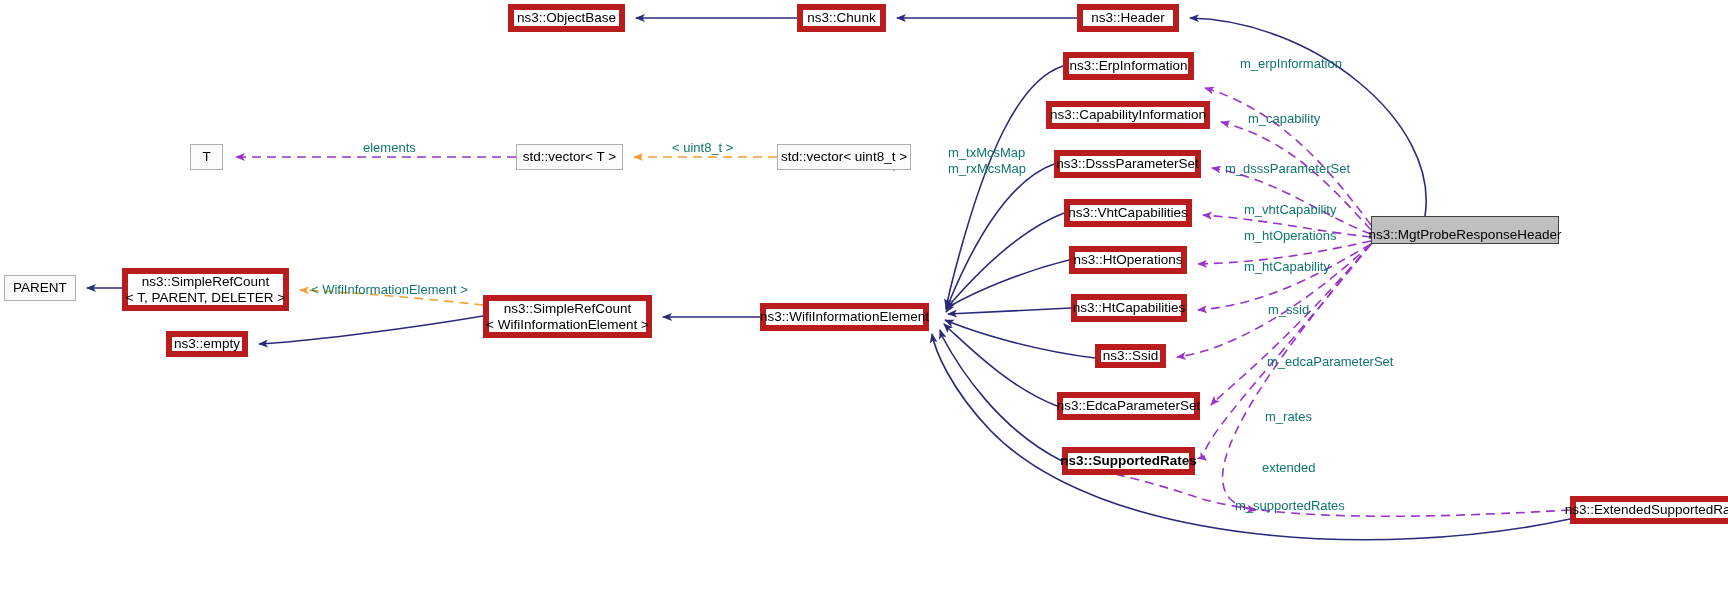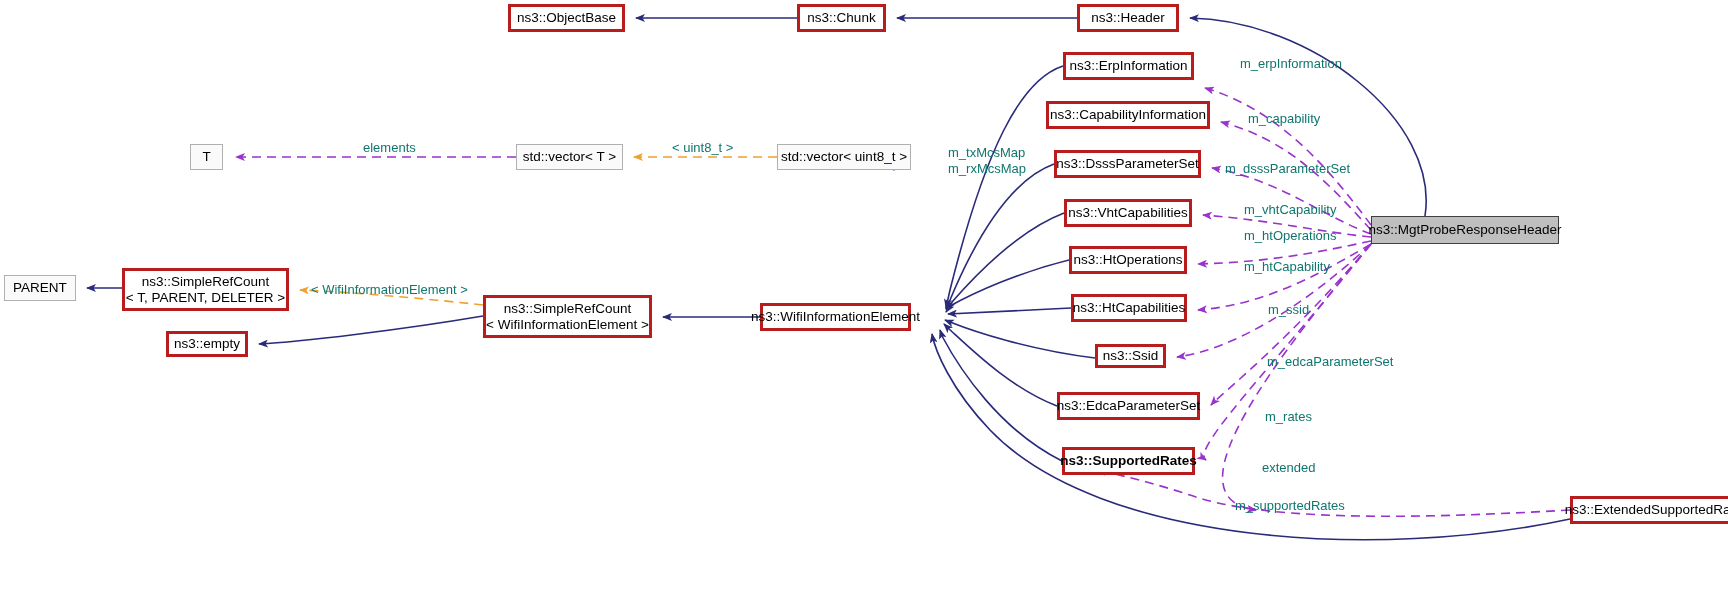"ns3::ObjectBase" .node { border: 3px solid #b91c1c -> 6px solid #b91c1c }
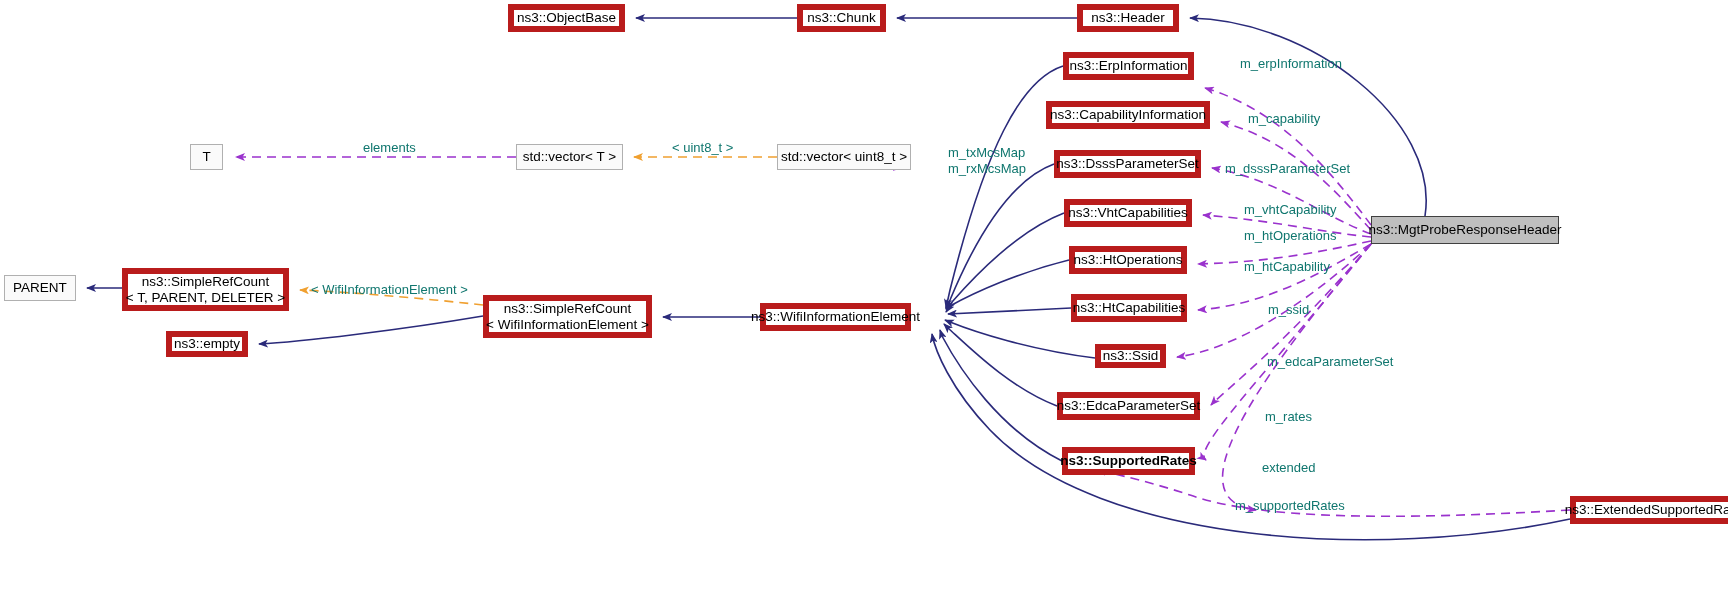"ns3::MgtProbeResponseHeader" div.node { justify-content: none -> flex-end }
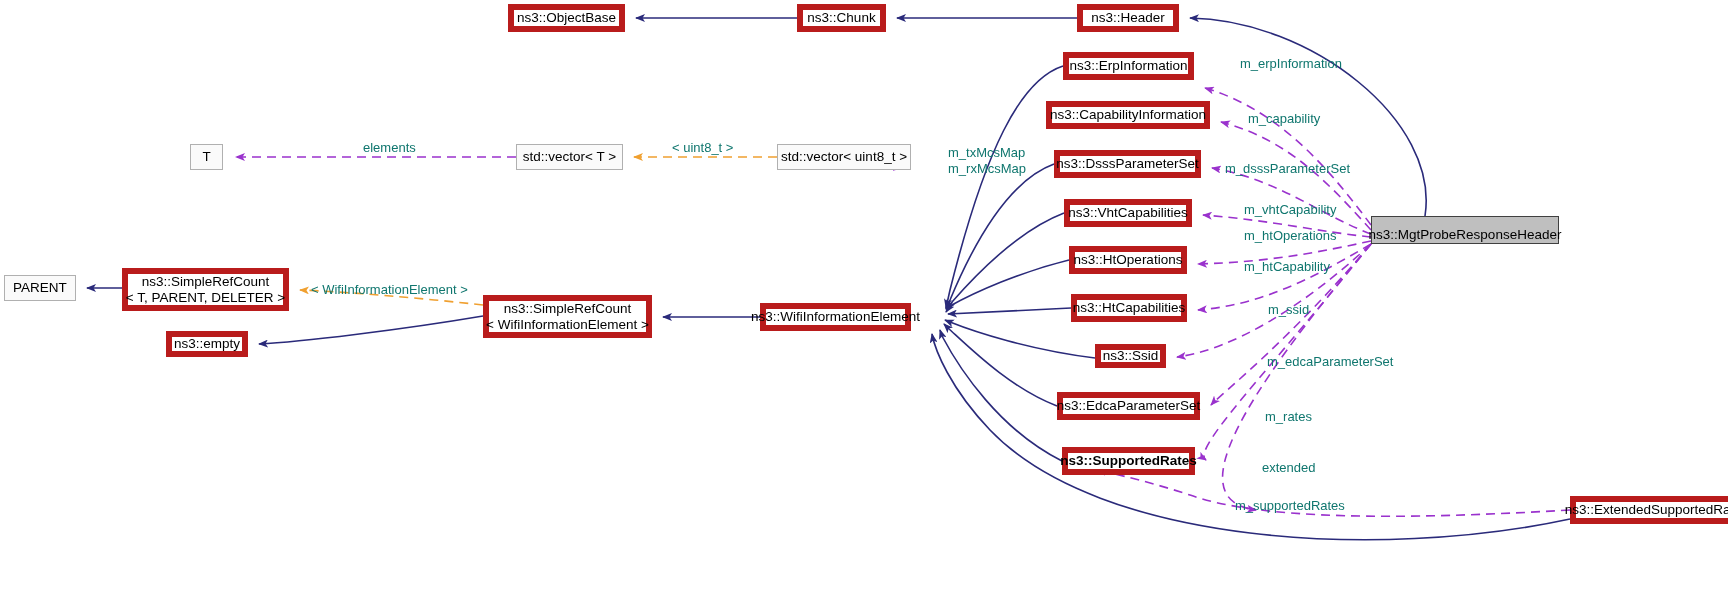"ns3::WifiInformationElement" div.node { width: 151px -> 169px }
